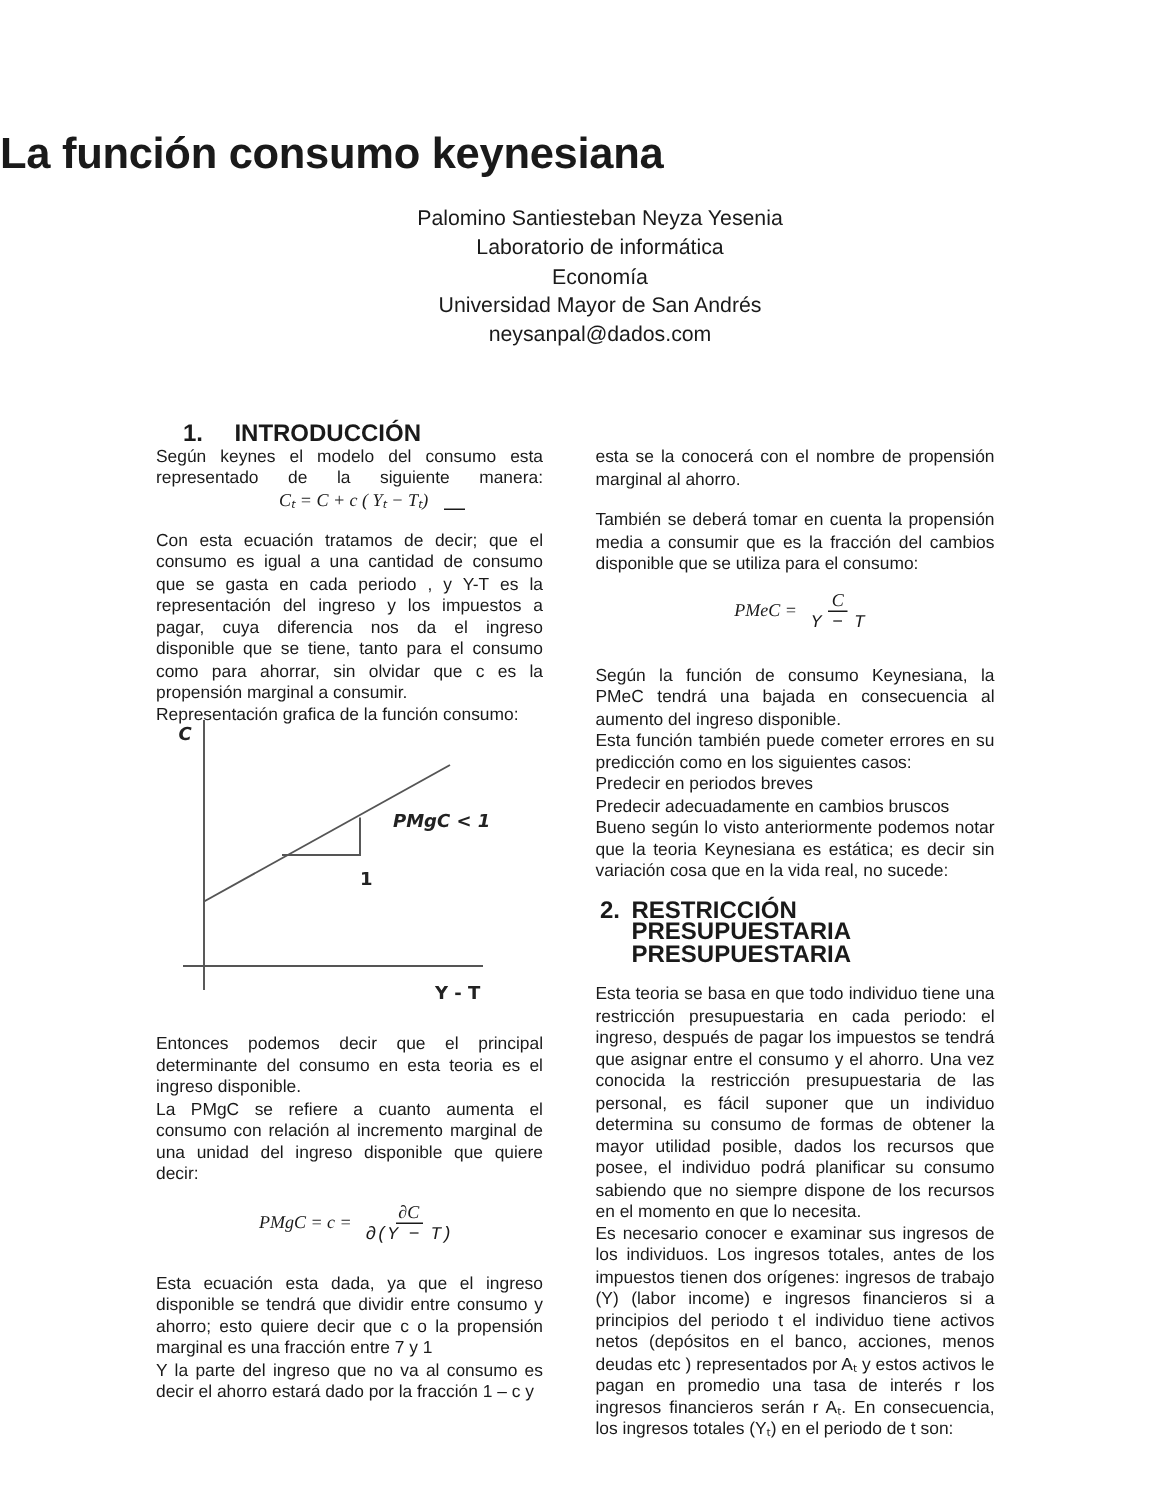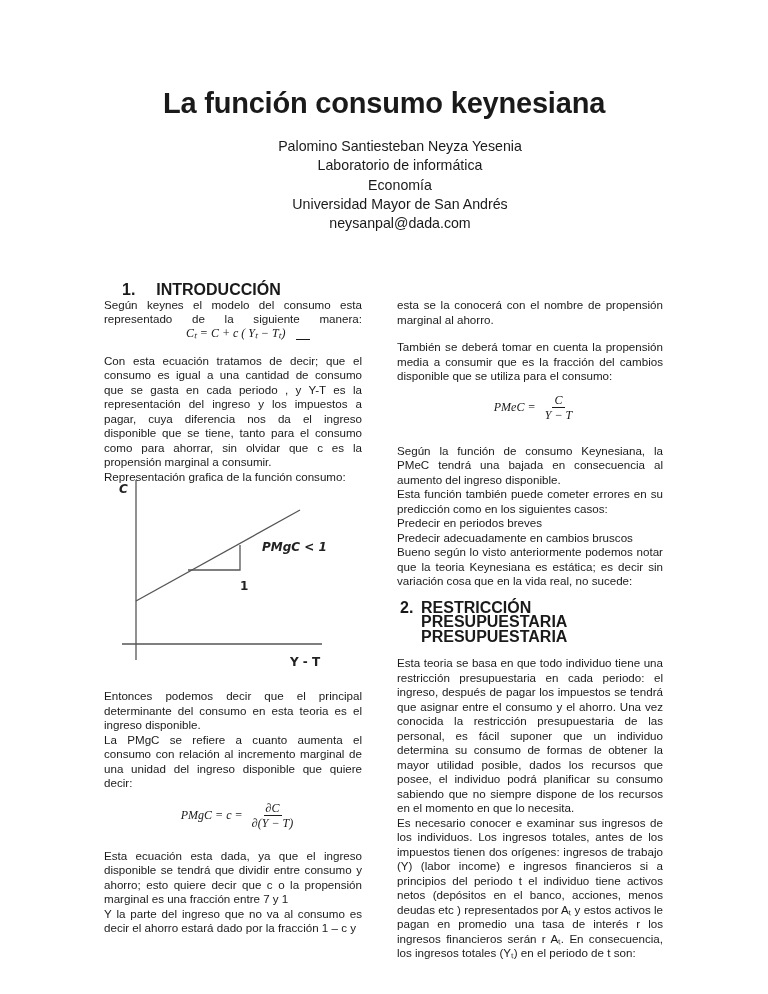"La función consumo keynesiana" .title { text-align: center -> left }
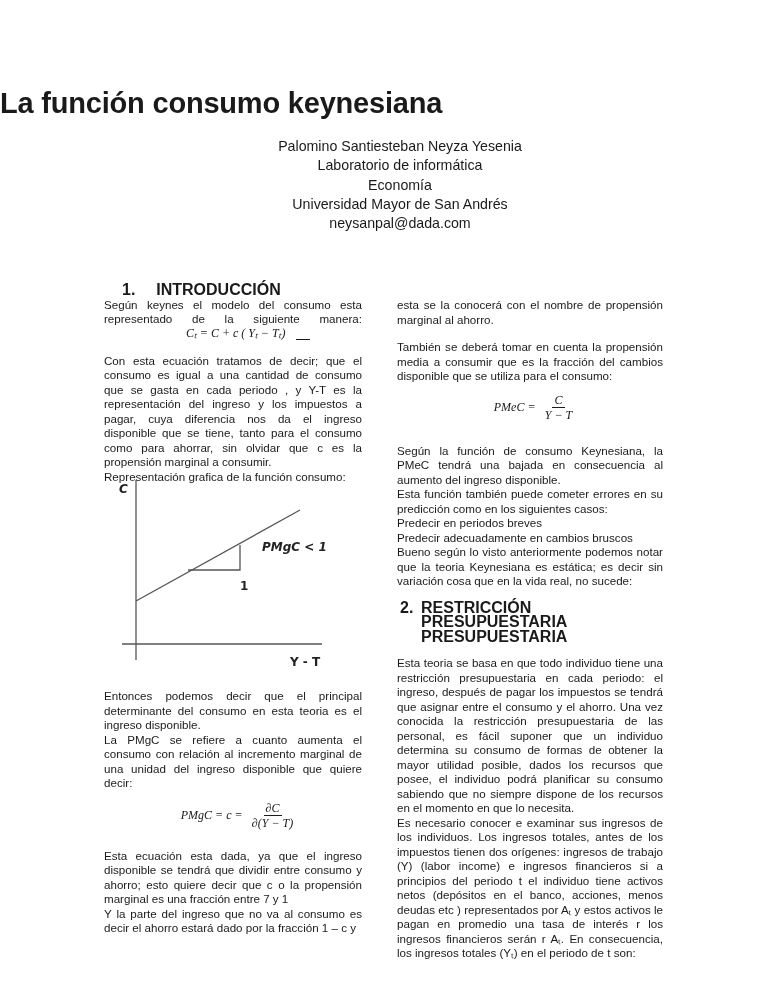"neysanpal@dada.com" div { text: neysanpal@dada.com -> neysanpal@dados.com }
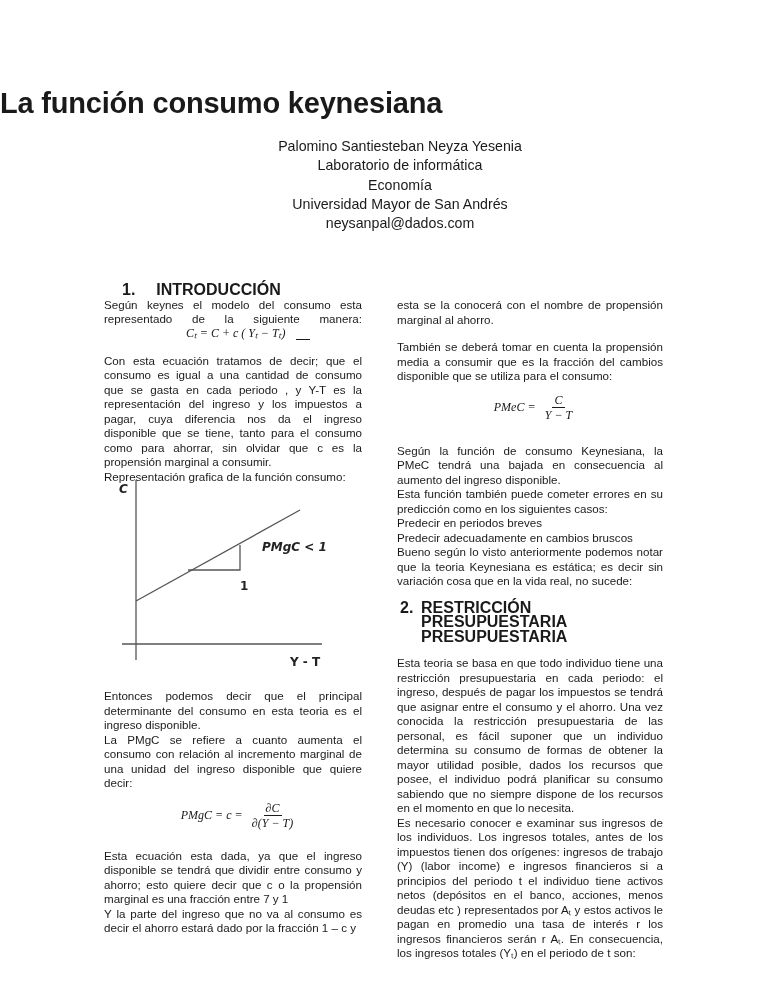"Y − T" .frac .den { font-family: none -> Liberation Mono, monospace }
